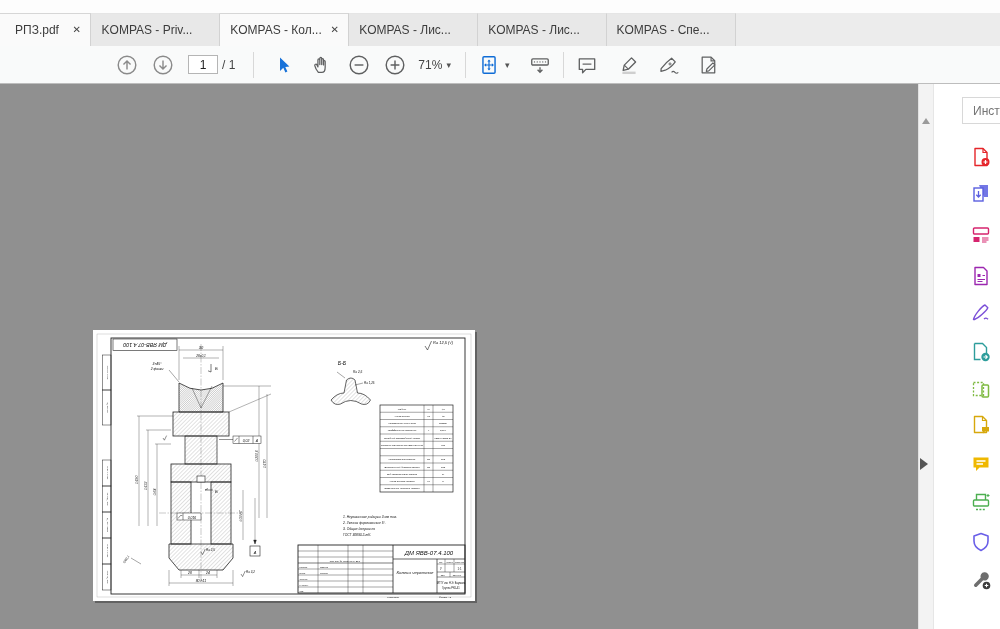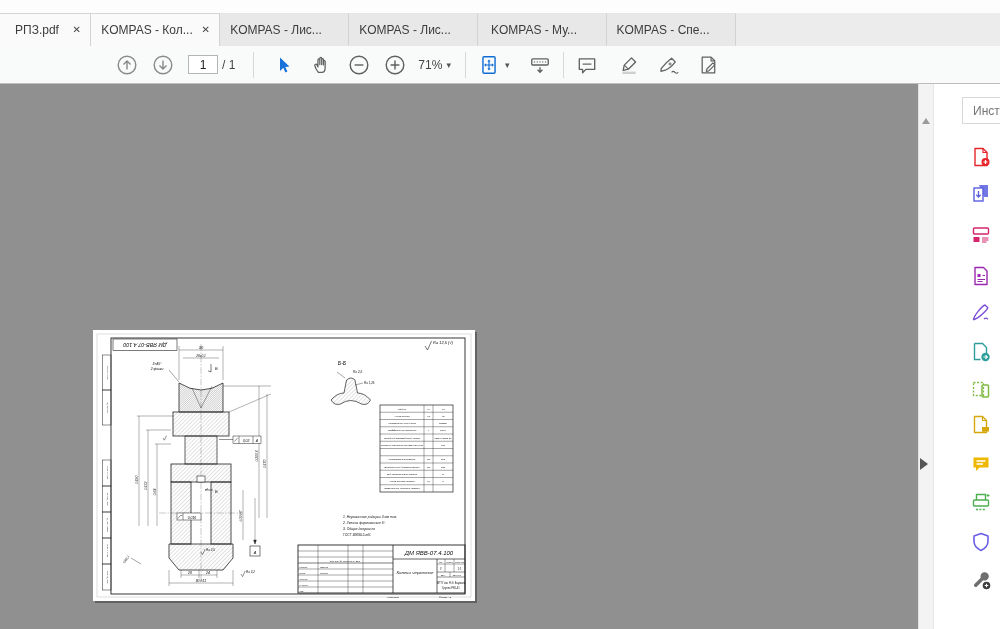"KOMPAS - Priv..." div.tab { html: none -> <div> <span>KOMPAS - Priv...</span> </div> }
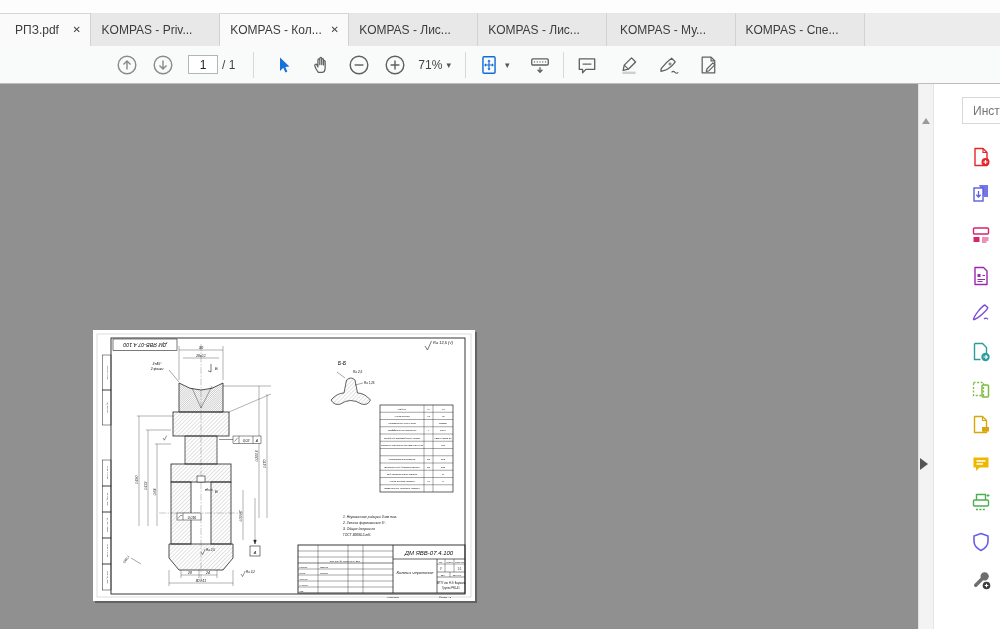"KOMPAS - Му..." div.tab { html: <div> <span>KOMPAS - Му...</span> </div> -> none }
